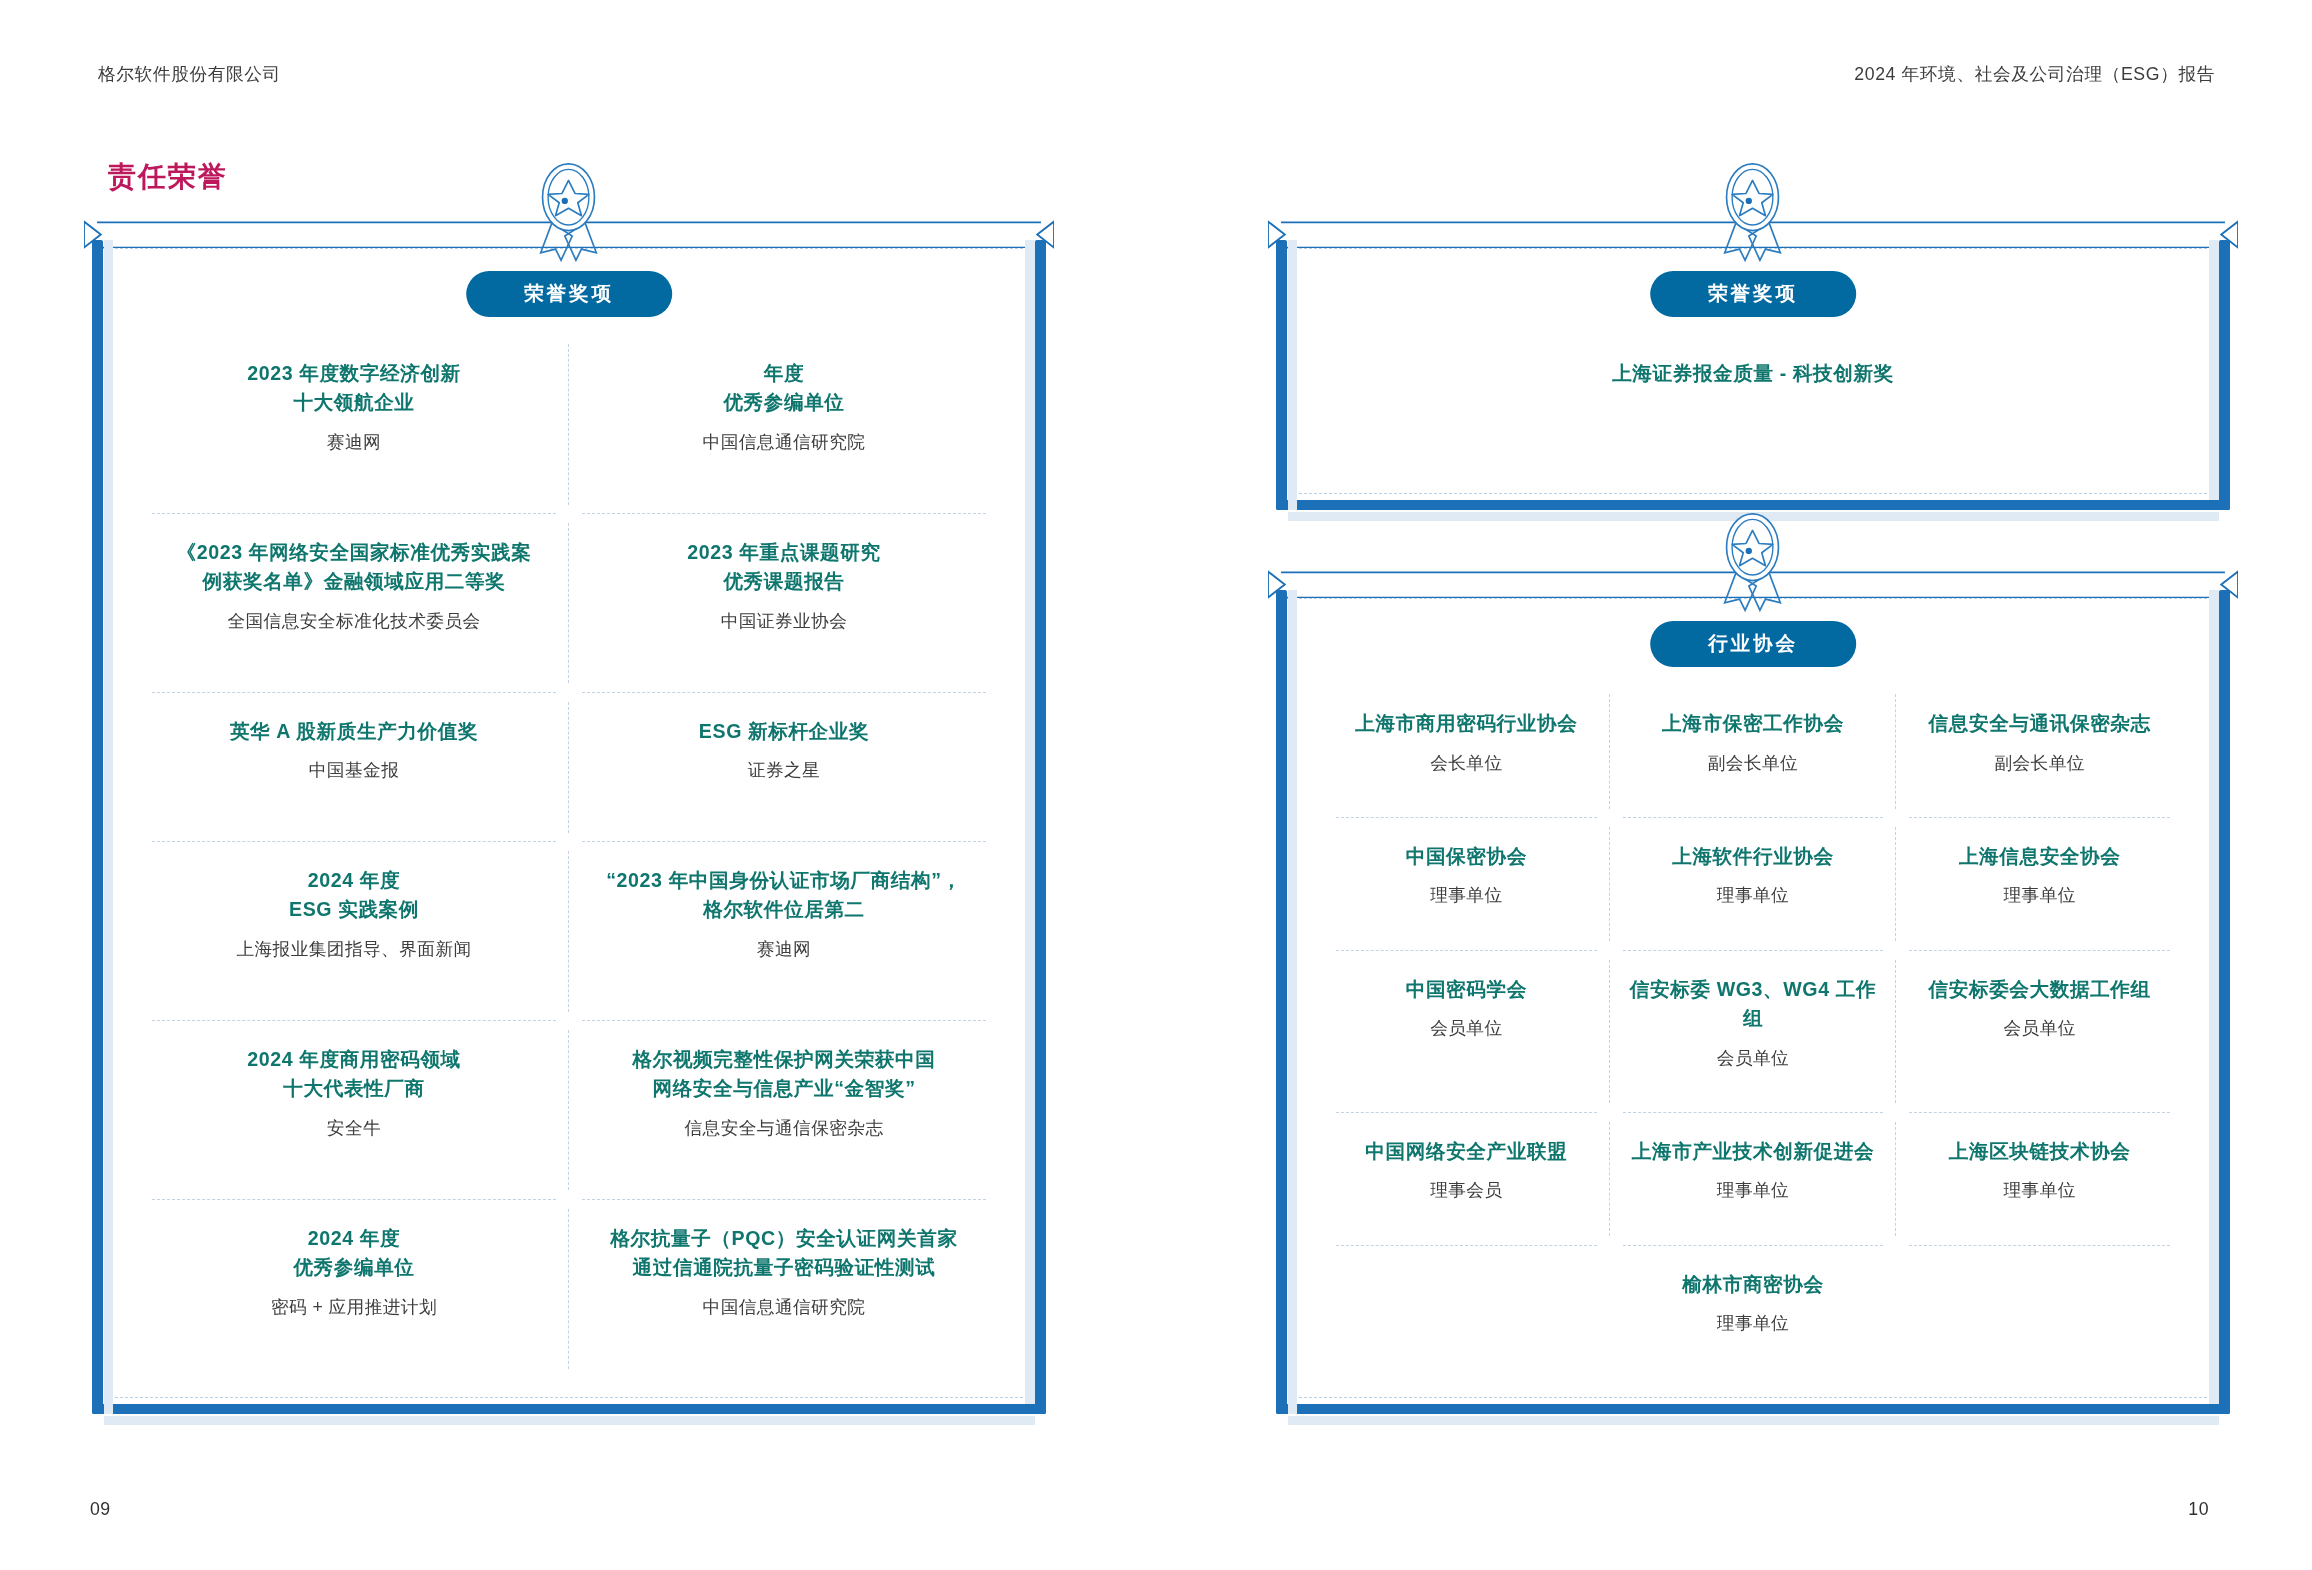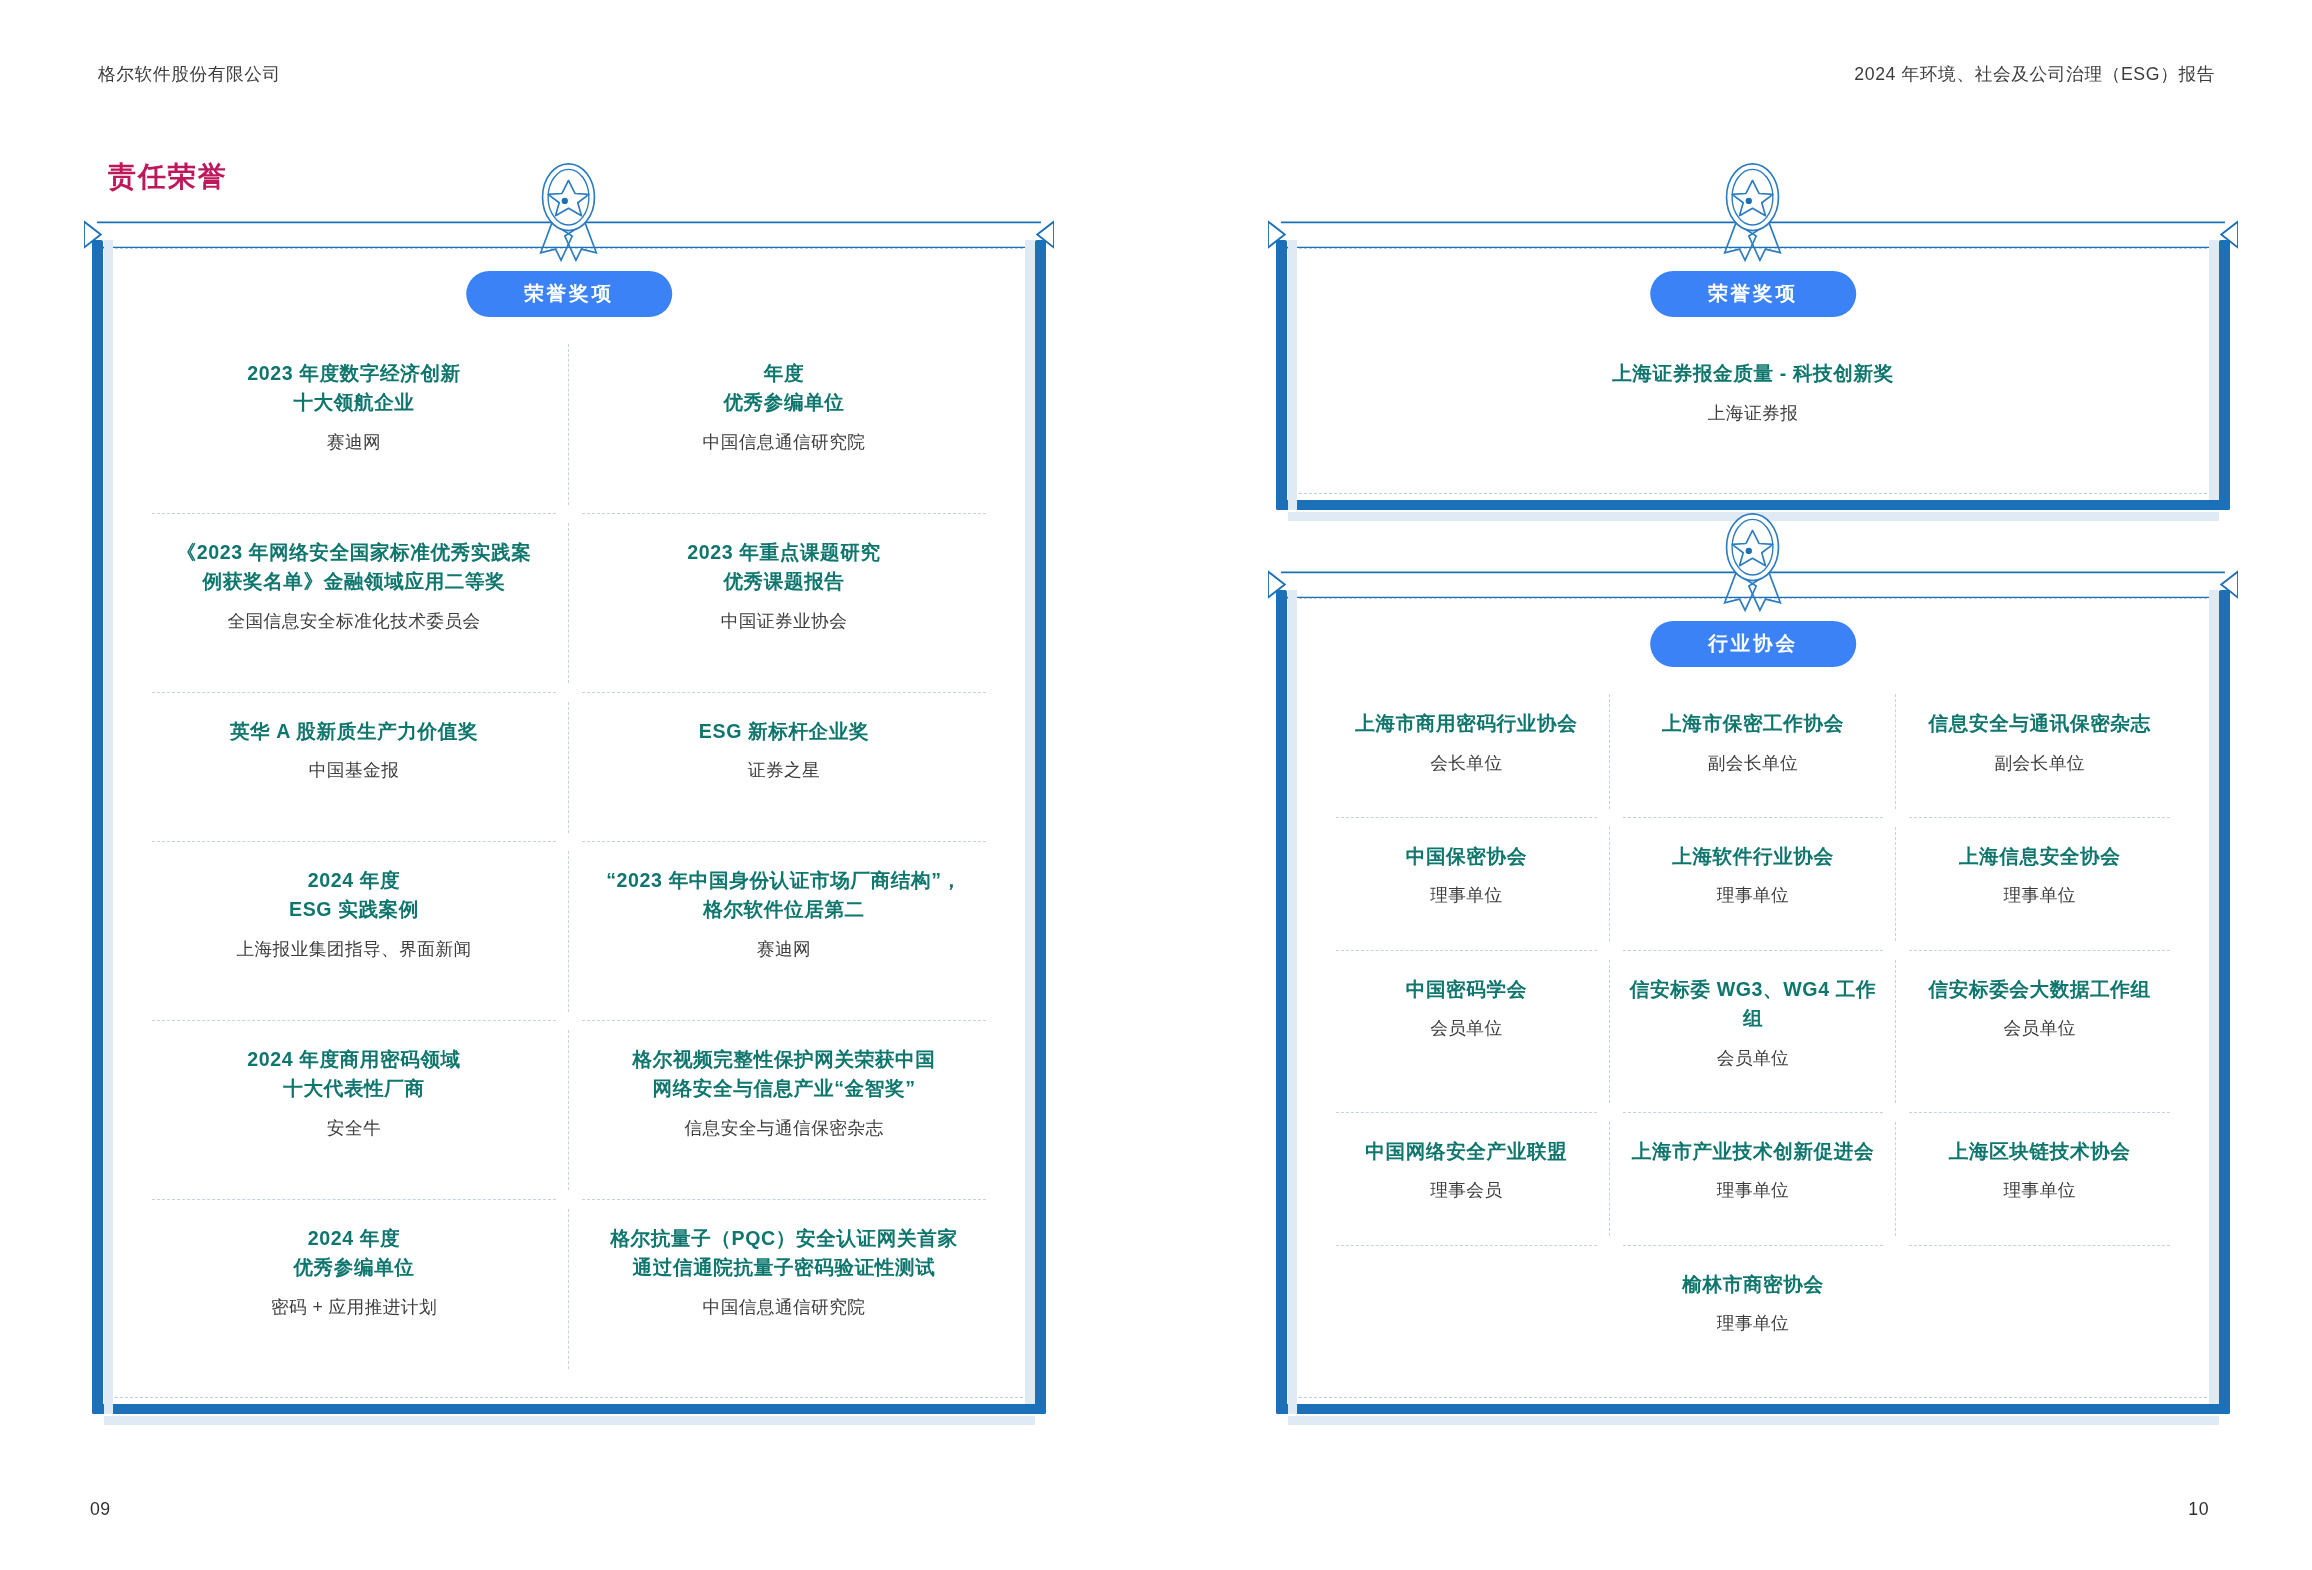"荣誉奖项" .pill { background: #3b82f6 -> #0369a1 }
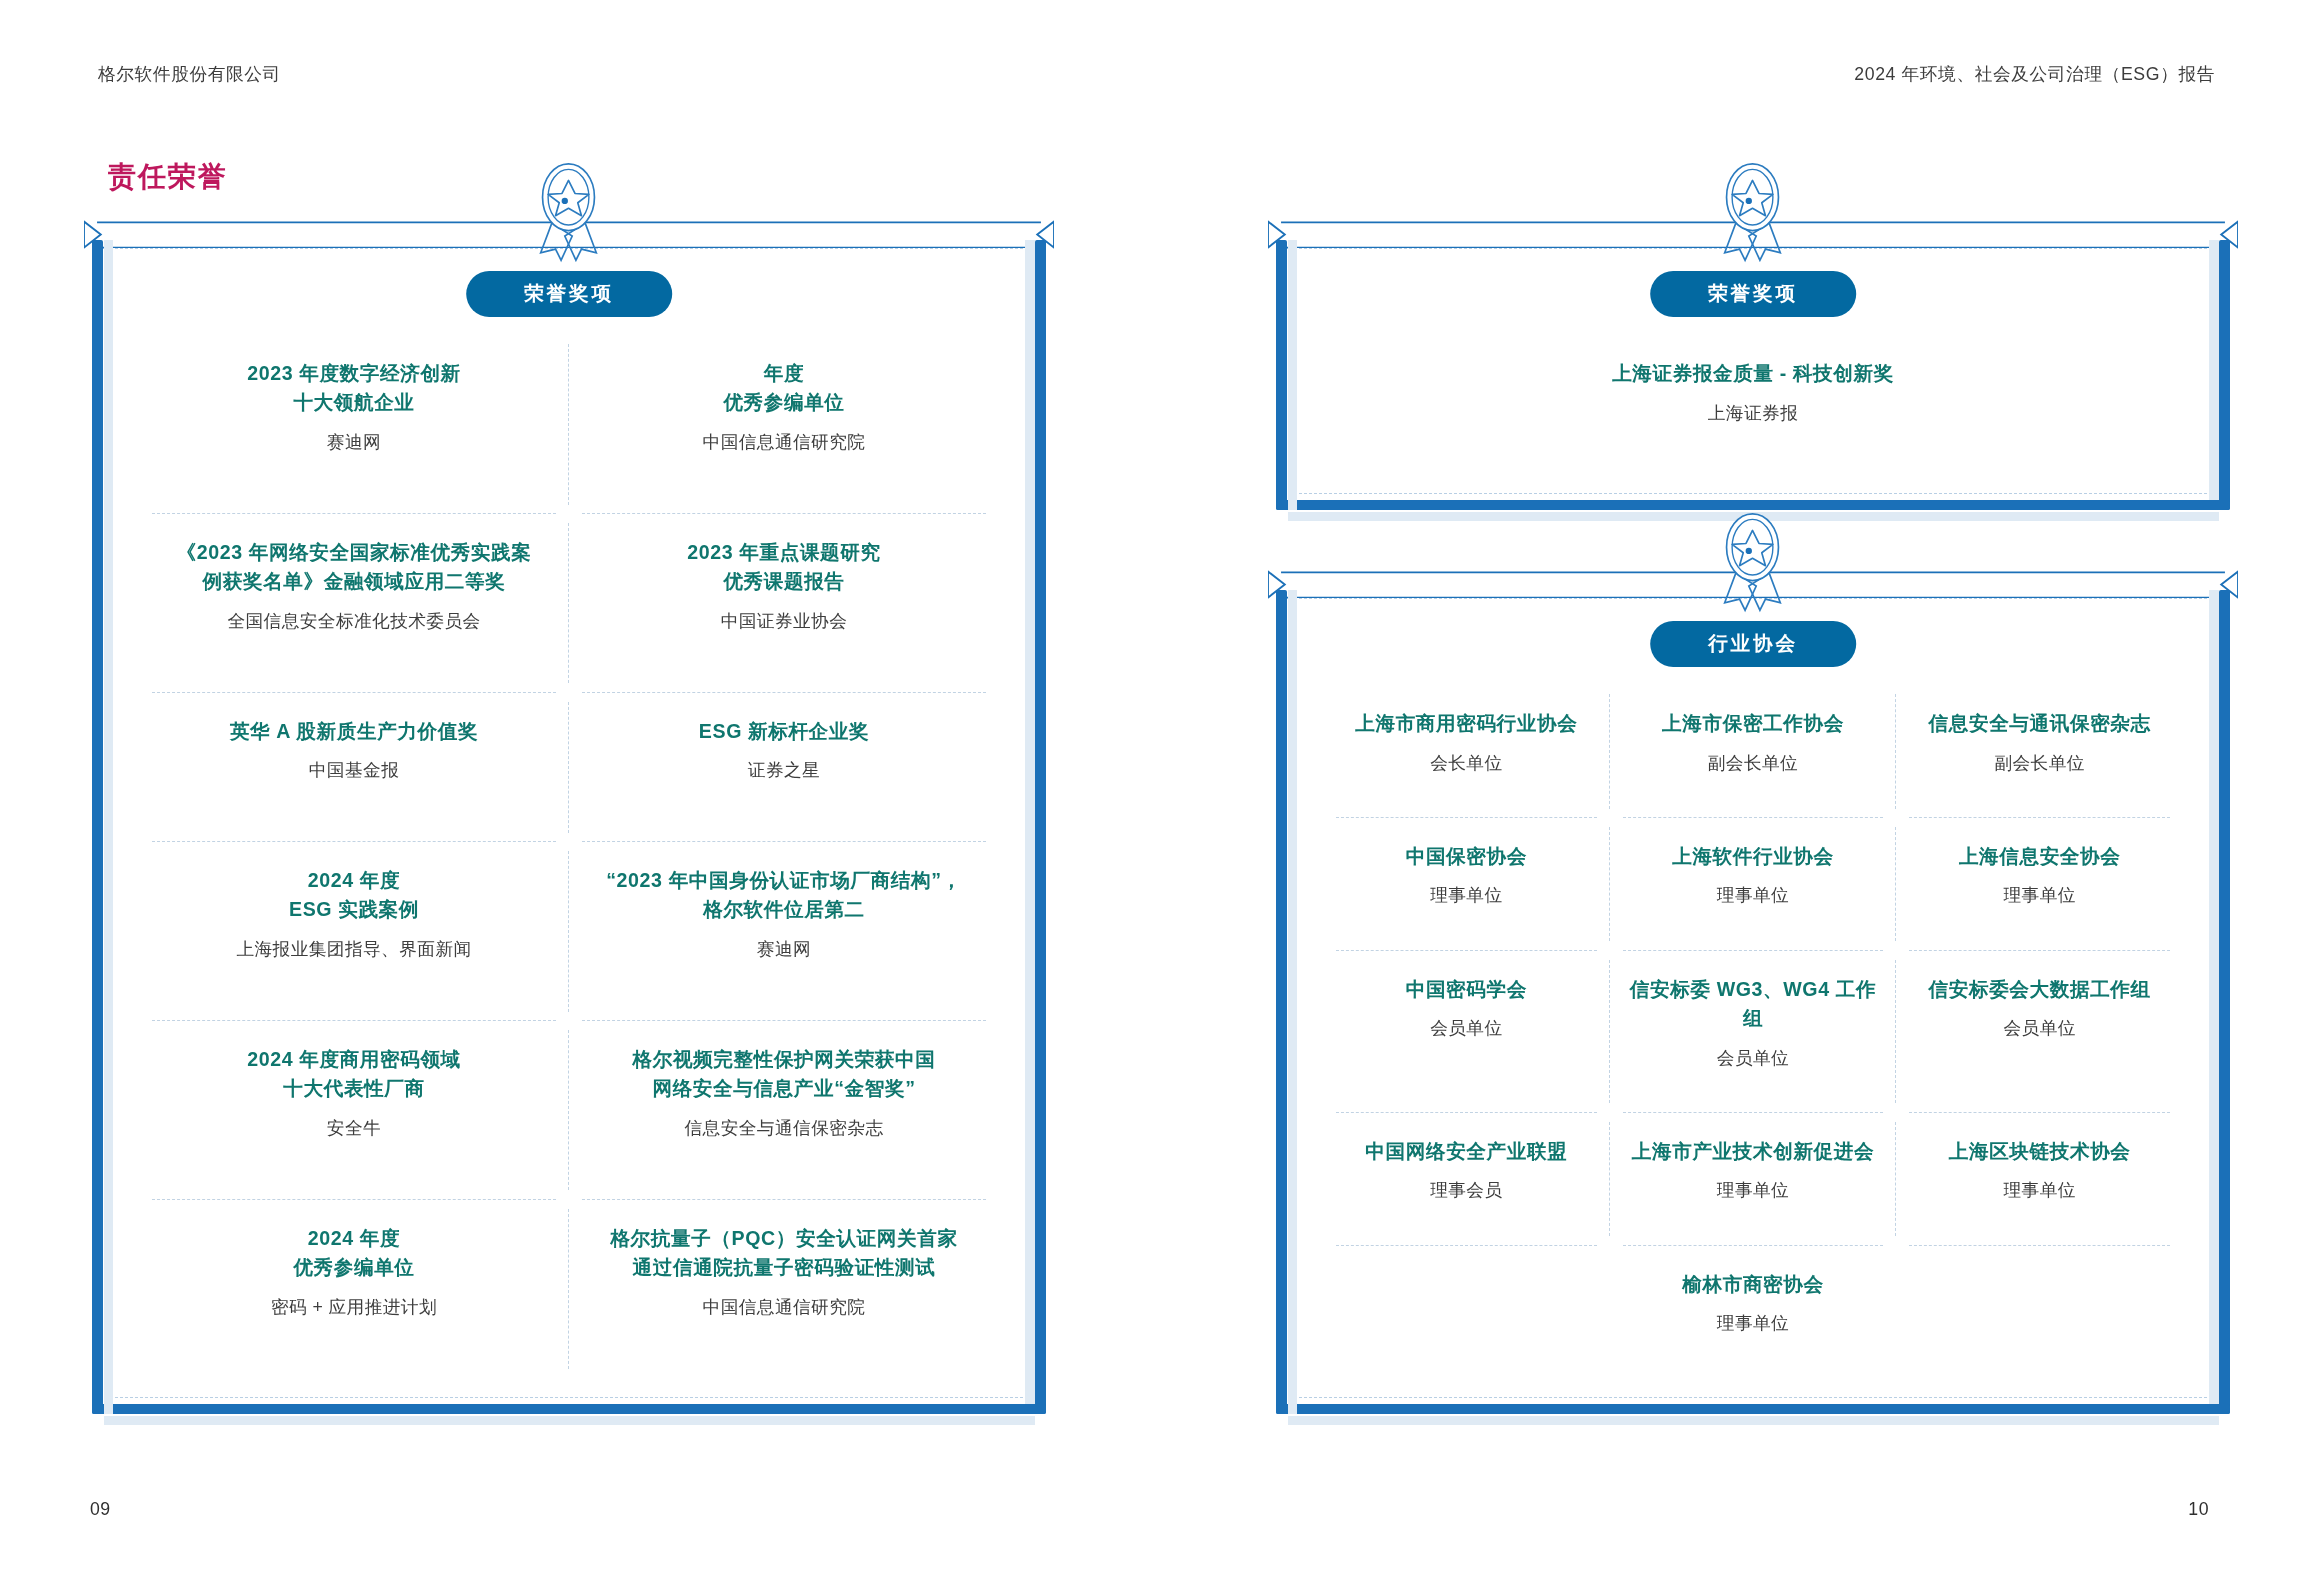"上海证券报" div.award-src { html: <div>上海证券报</div> -> none }
